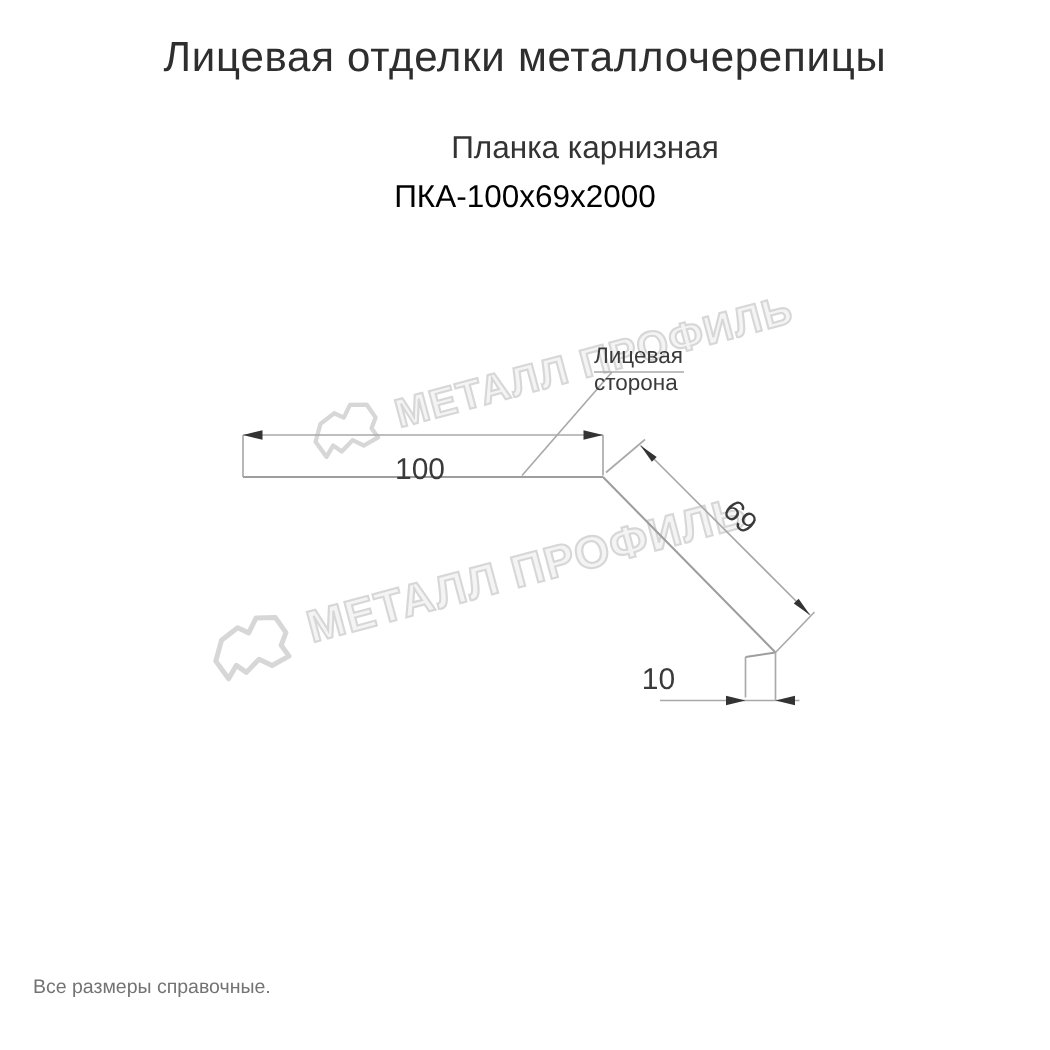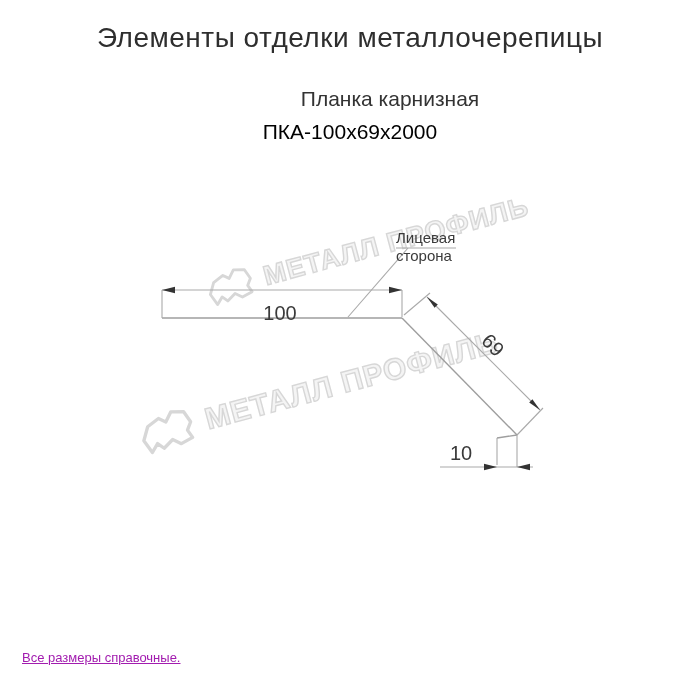"Элементы отделки металлочерепицы" div.title { text: Элементы -> Лицевая }
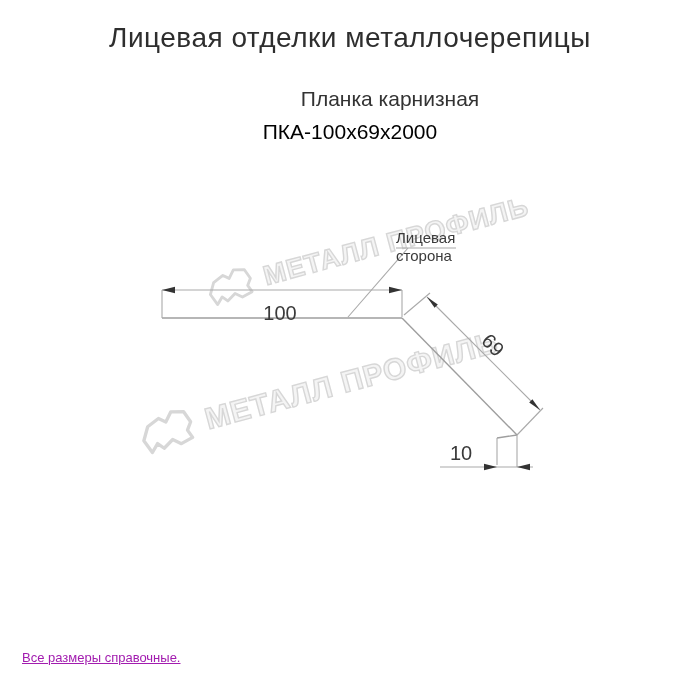"10" .dim-10 { left: 443px -> 421px }
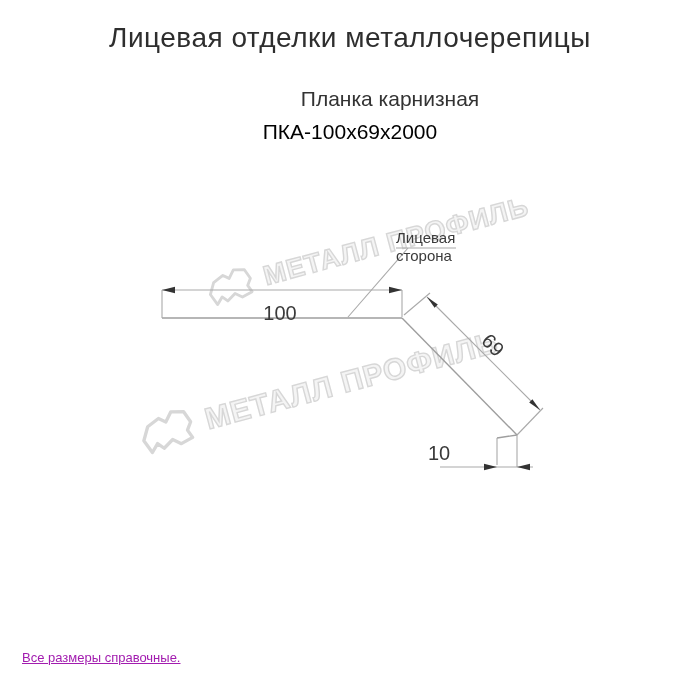"Все размеры справочные." .footer { color: #a21caf -> #737373; text-decoration: underline -> none }
